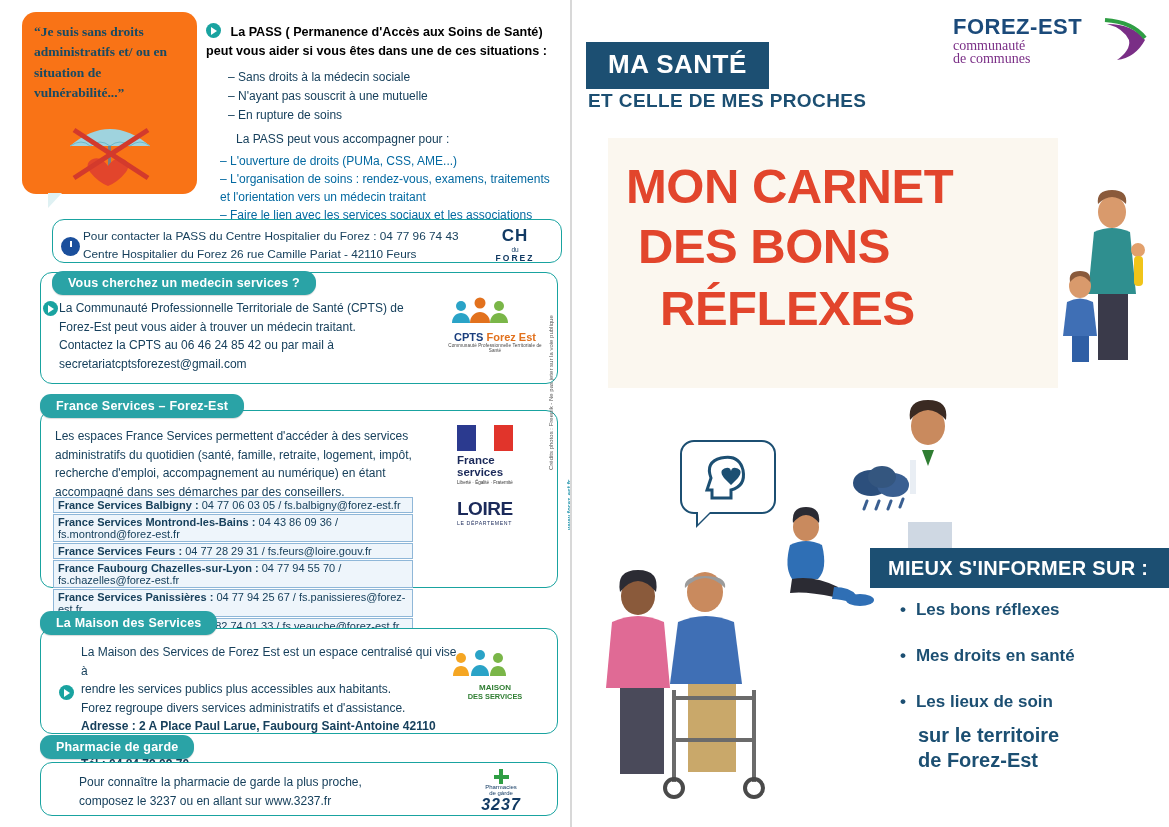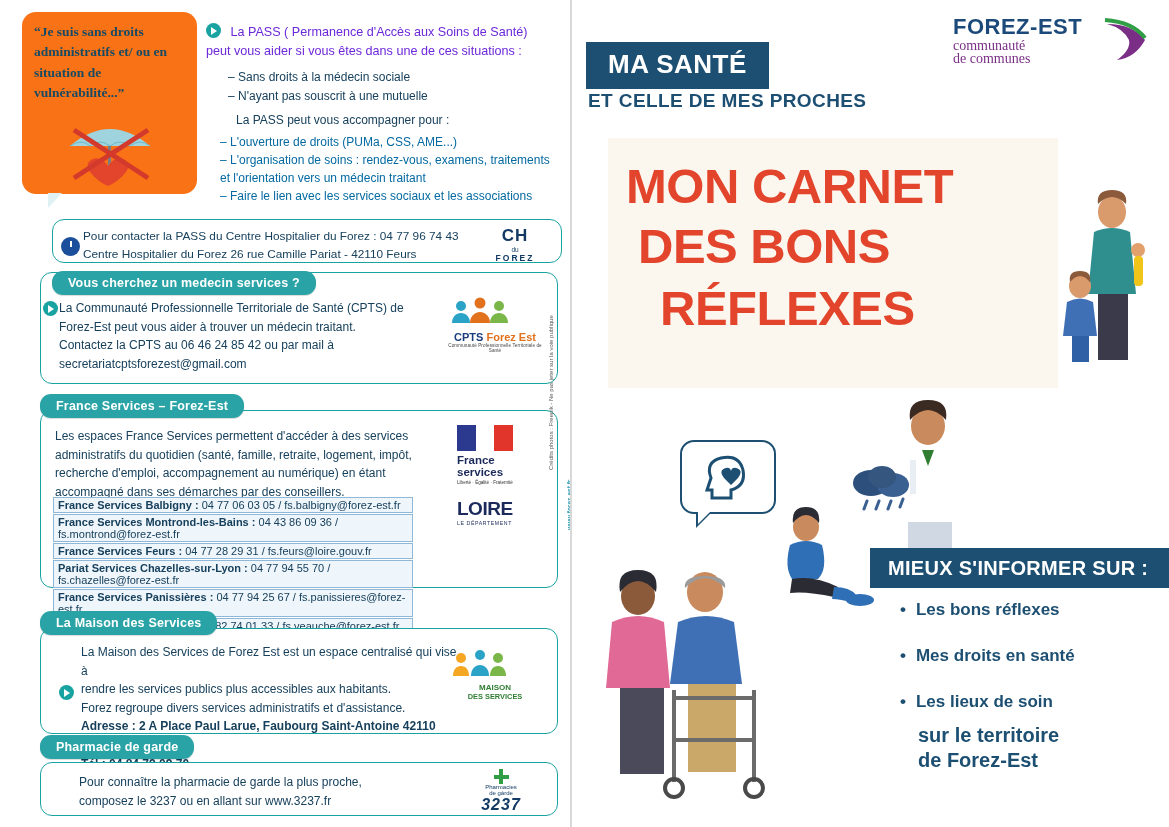"La PASS ( Permanence d'Accès" .pass-title { color: #6d28d9 -> #000000; font-weight: 400 -> 700 }
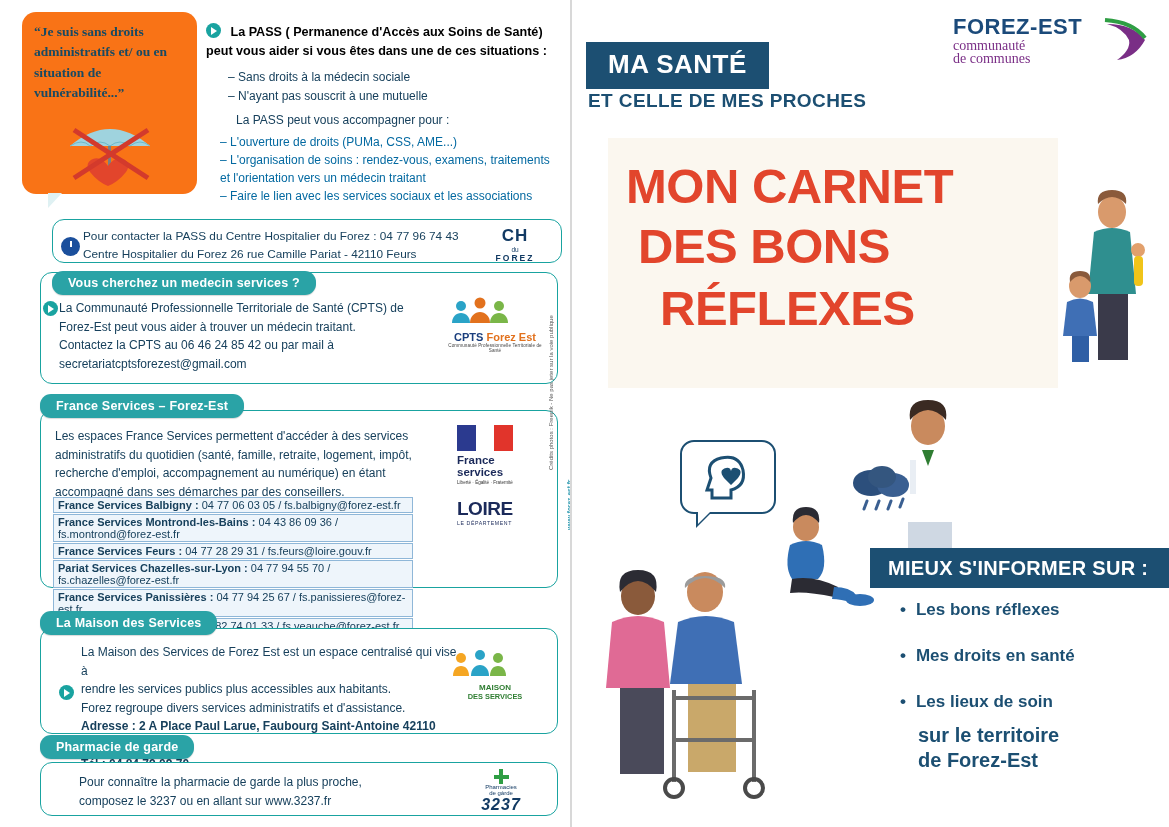"– En rupture de soins" div { html: none -> <div>– En rupture de soins</div> }
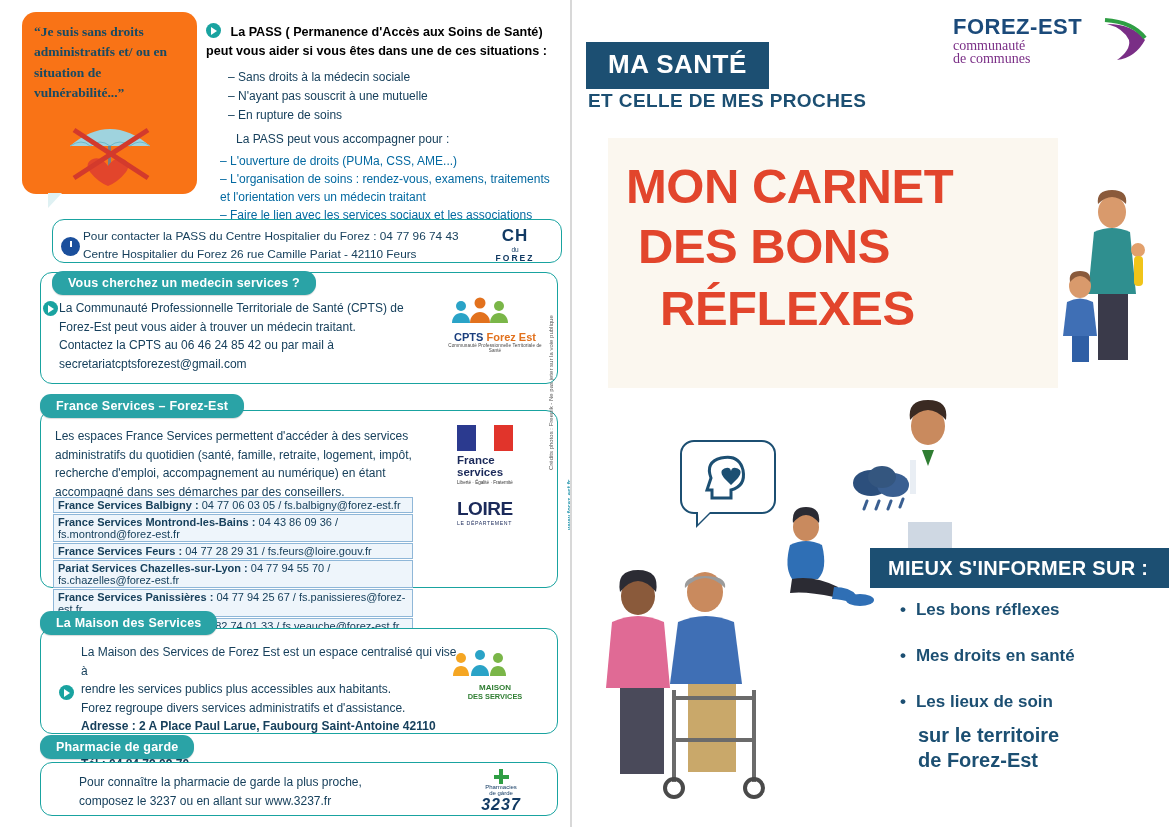"Pariat Services Chazelles-sur-Lyon :" b { text: Pariat Services -> France Faubourg }
